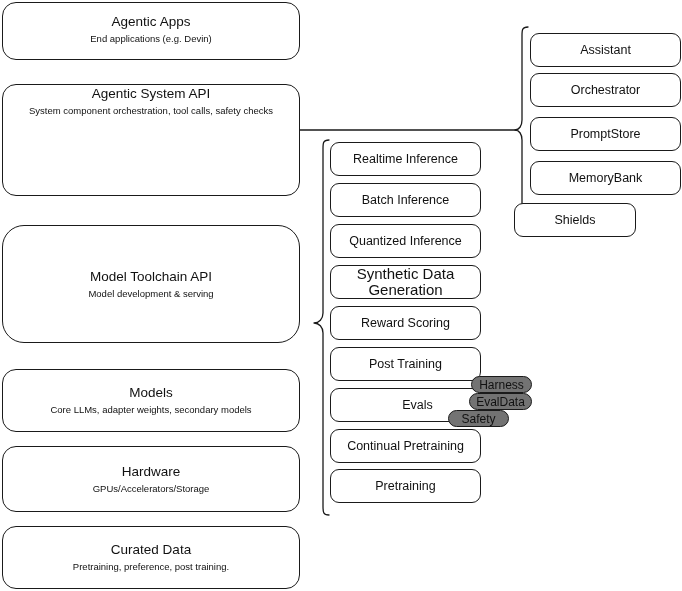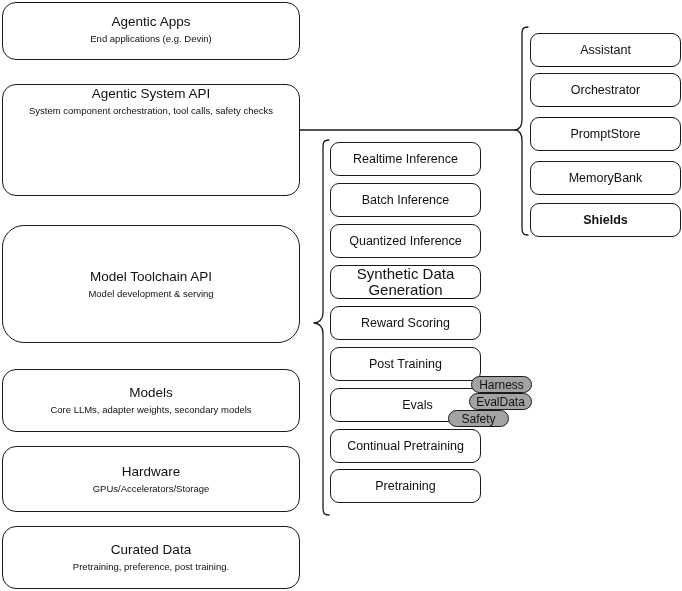"Shields" div.item { font-weight: bold -> none; left: 530px -> 514px; width: 151px -> 122px }
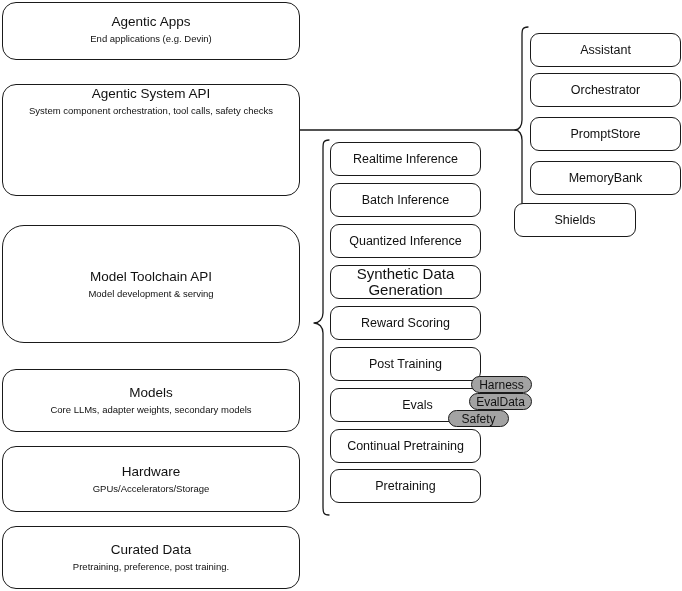"Harness" .pill { background: #a3a3a3 -> #737373 }
